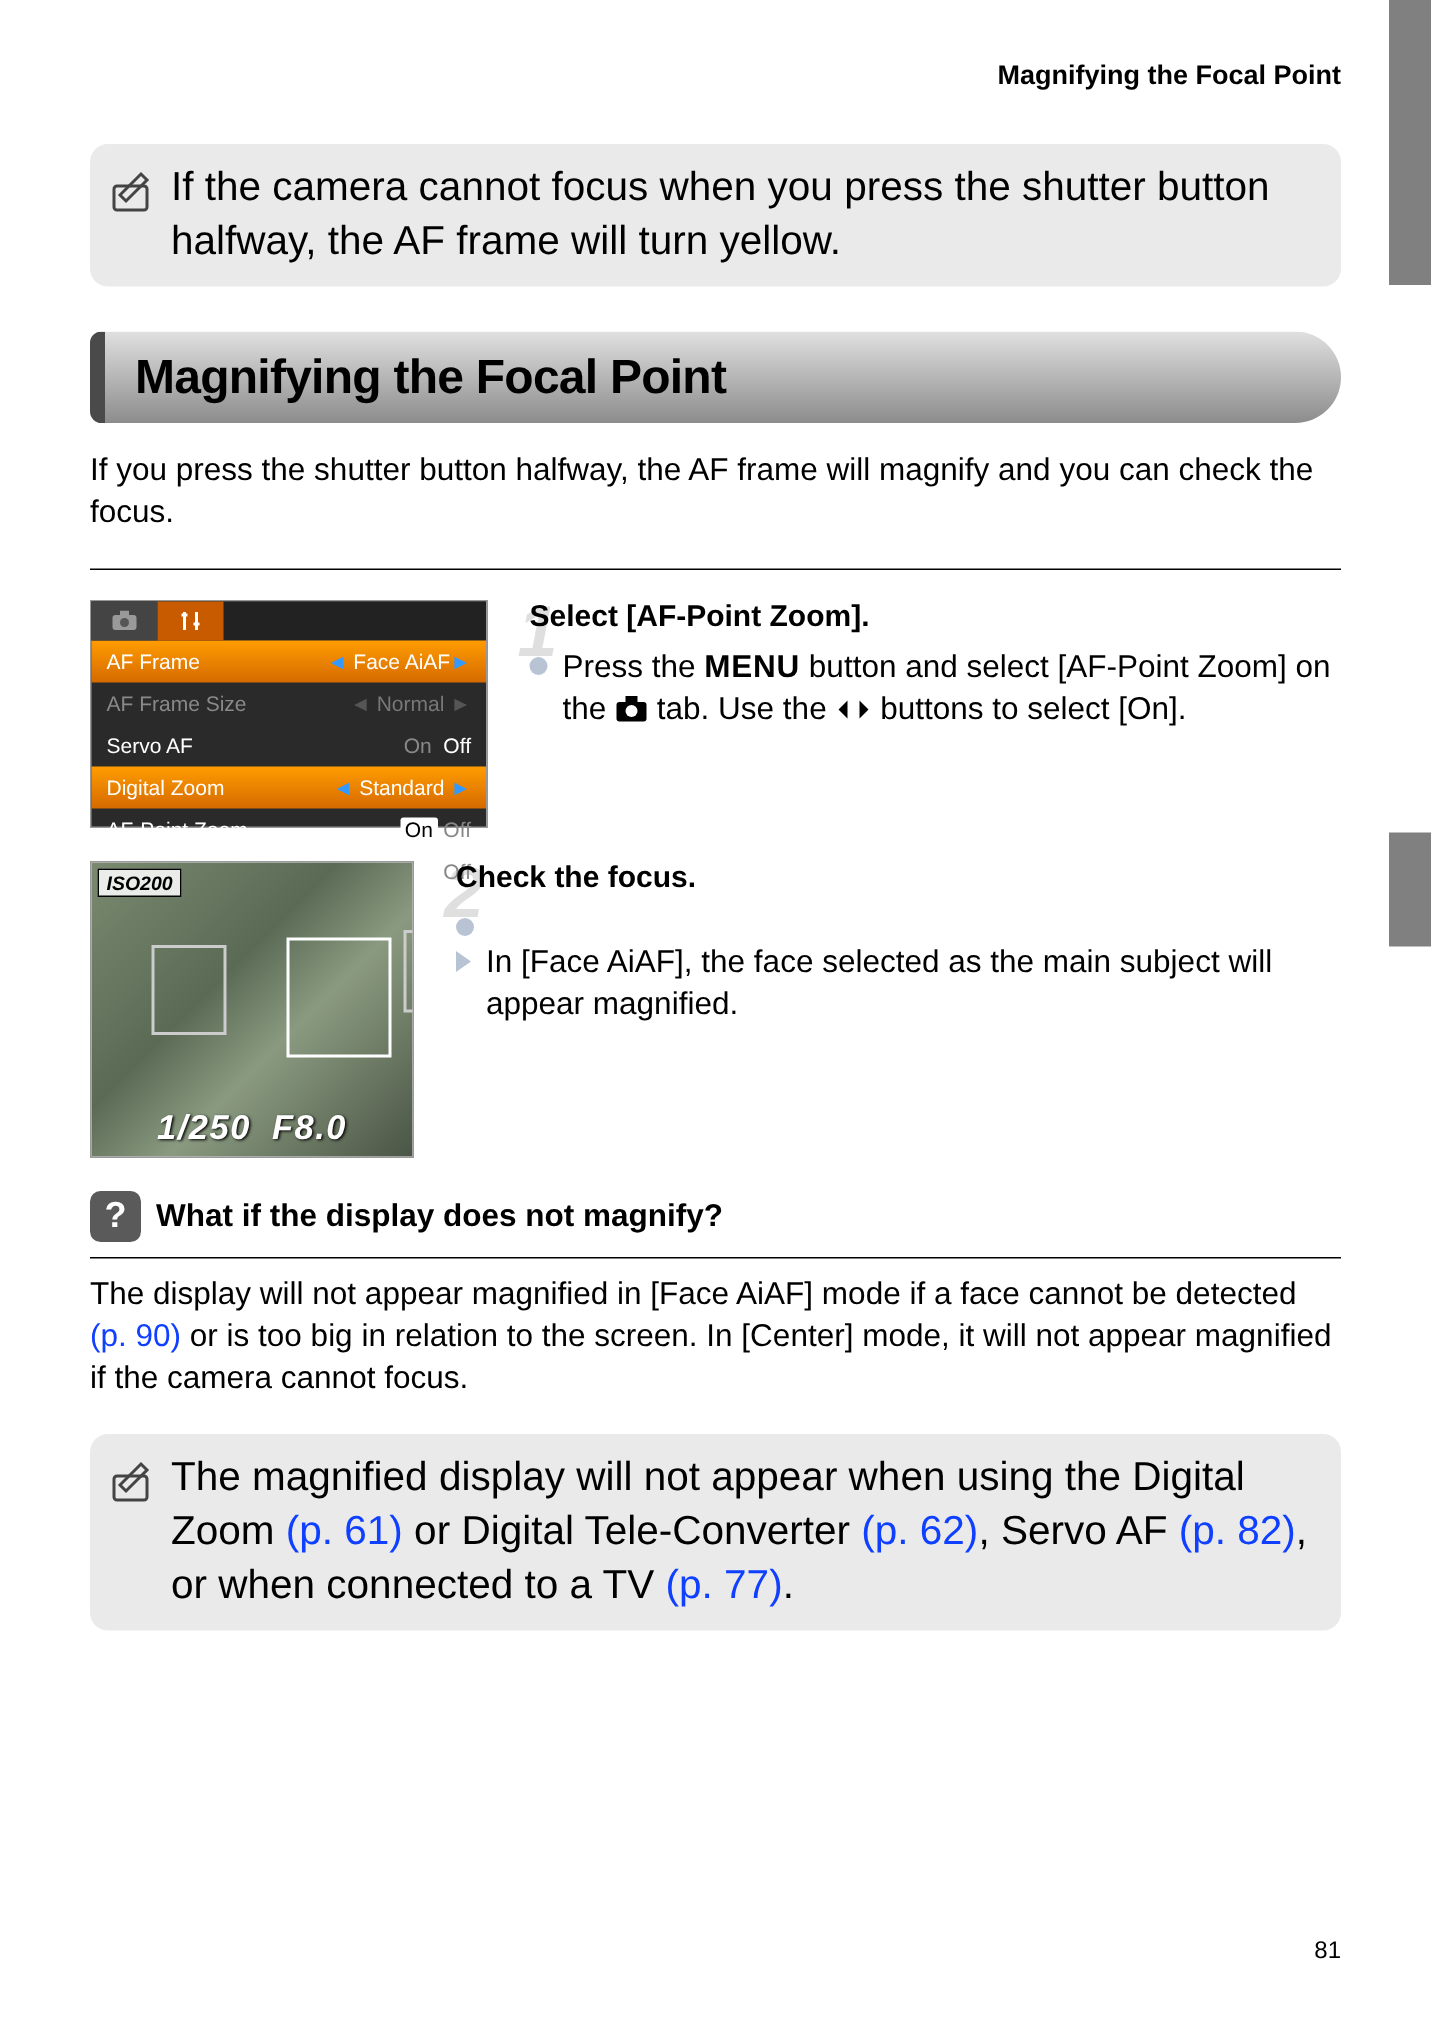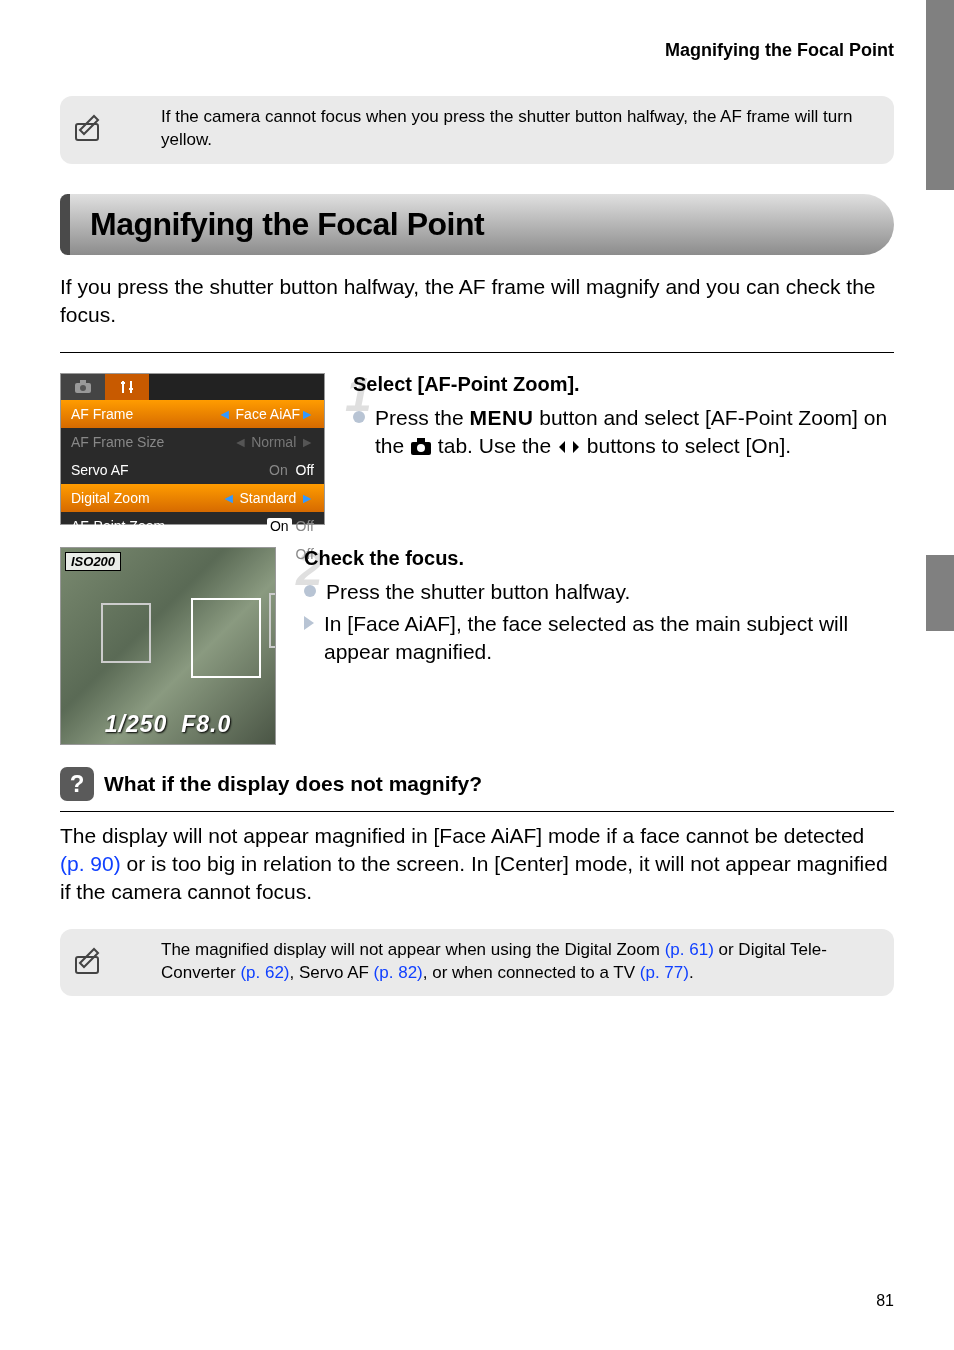"If the camera cannot focus" .note-text { font-size: 17px -> 27px; margin-left: 47px -> none }
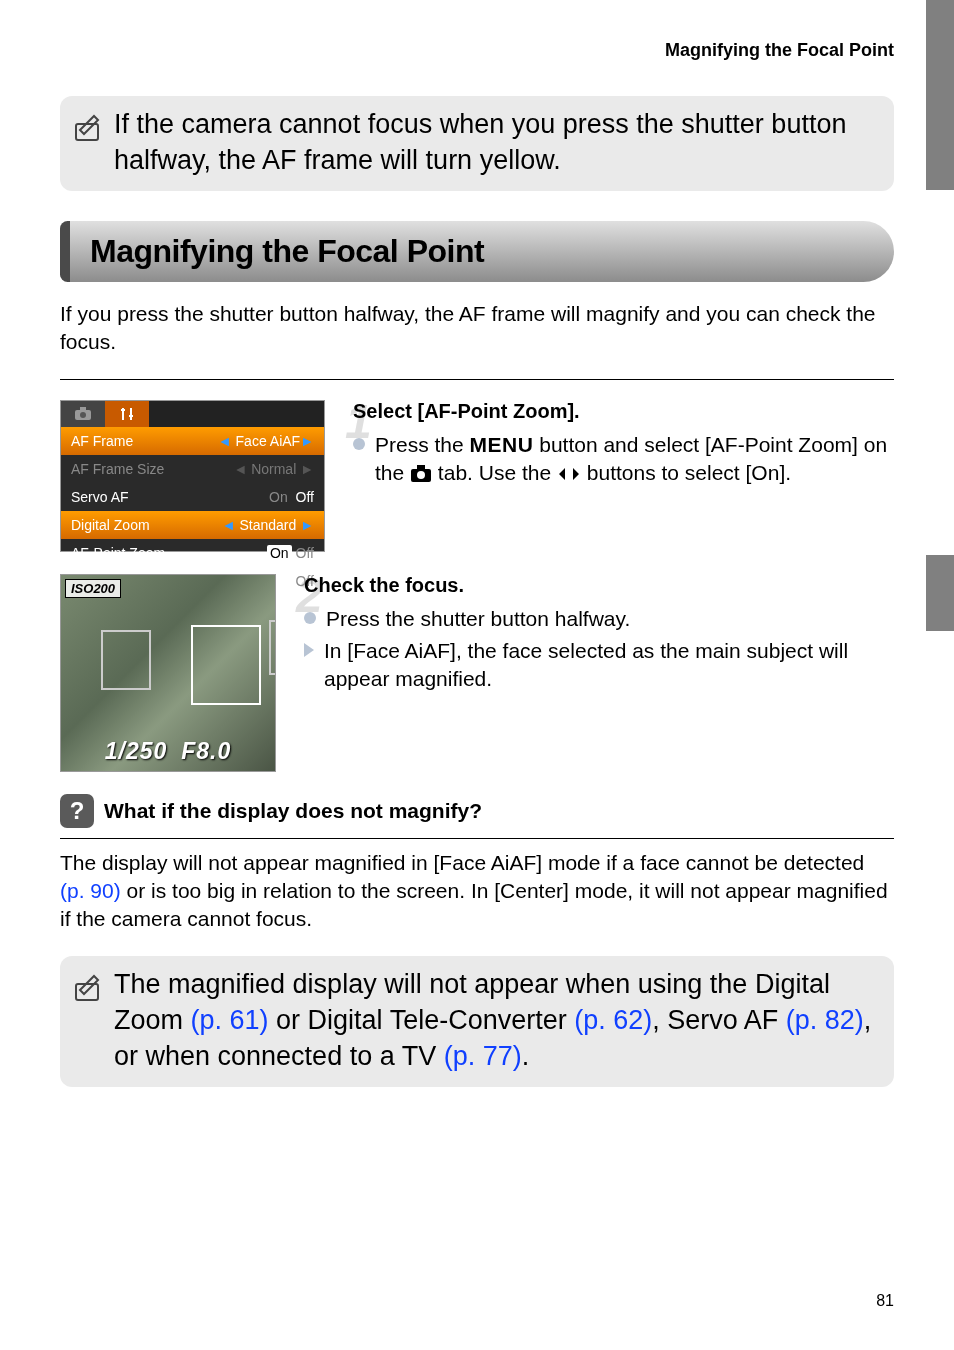"Press the shutter button halfway." span { html: <span>Press the shutter button halfway.</span> -> none }
